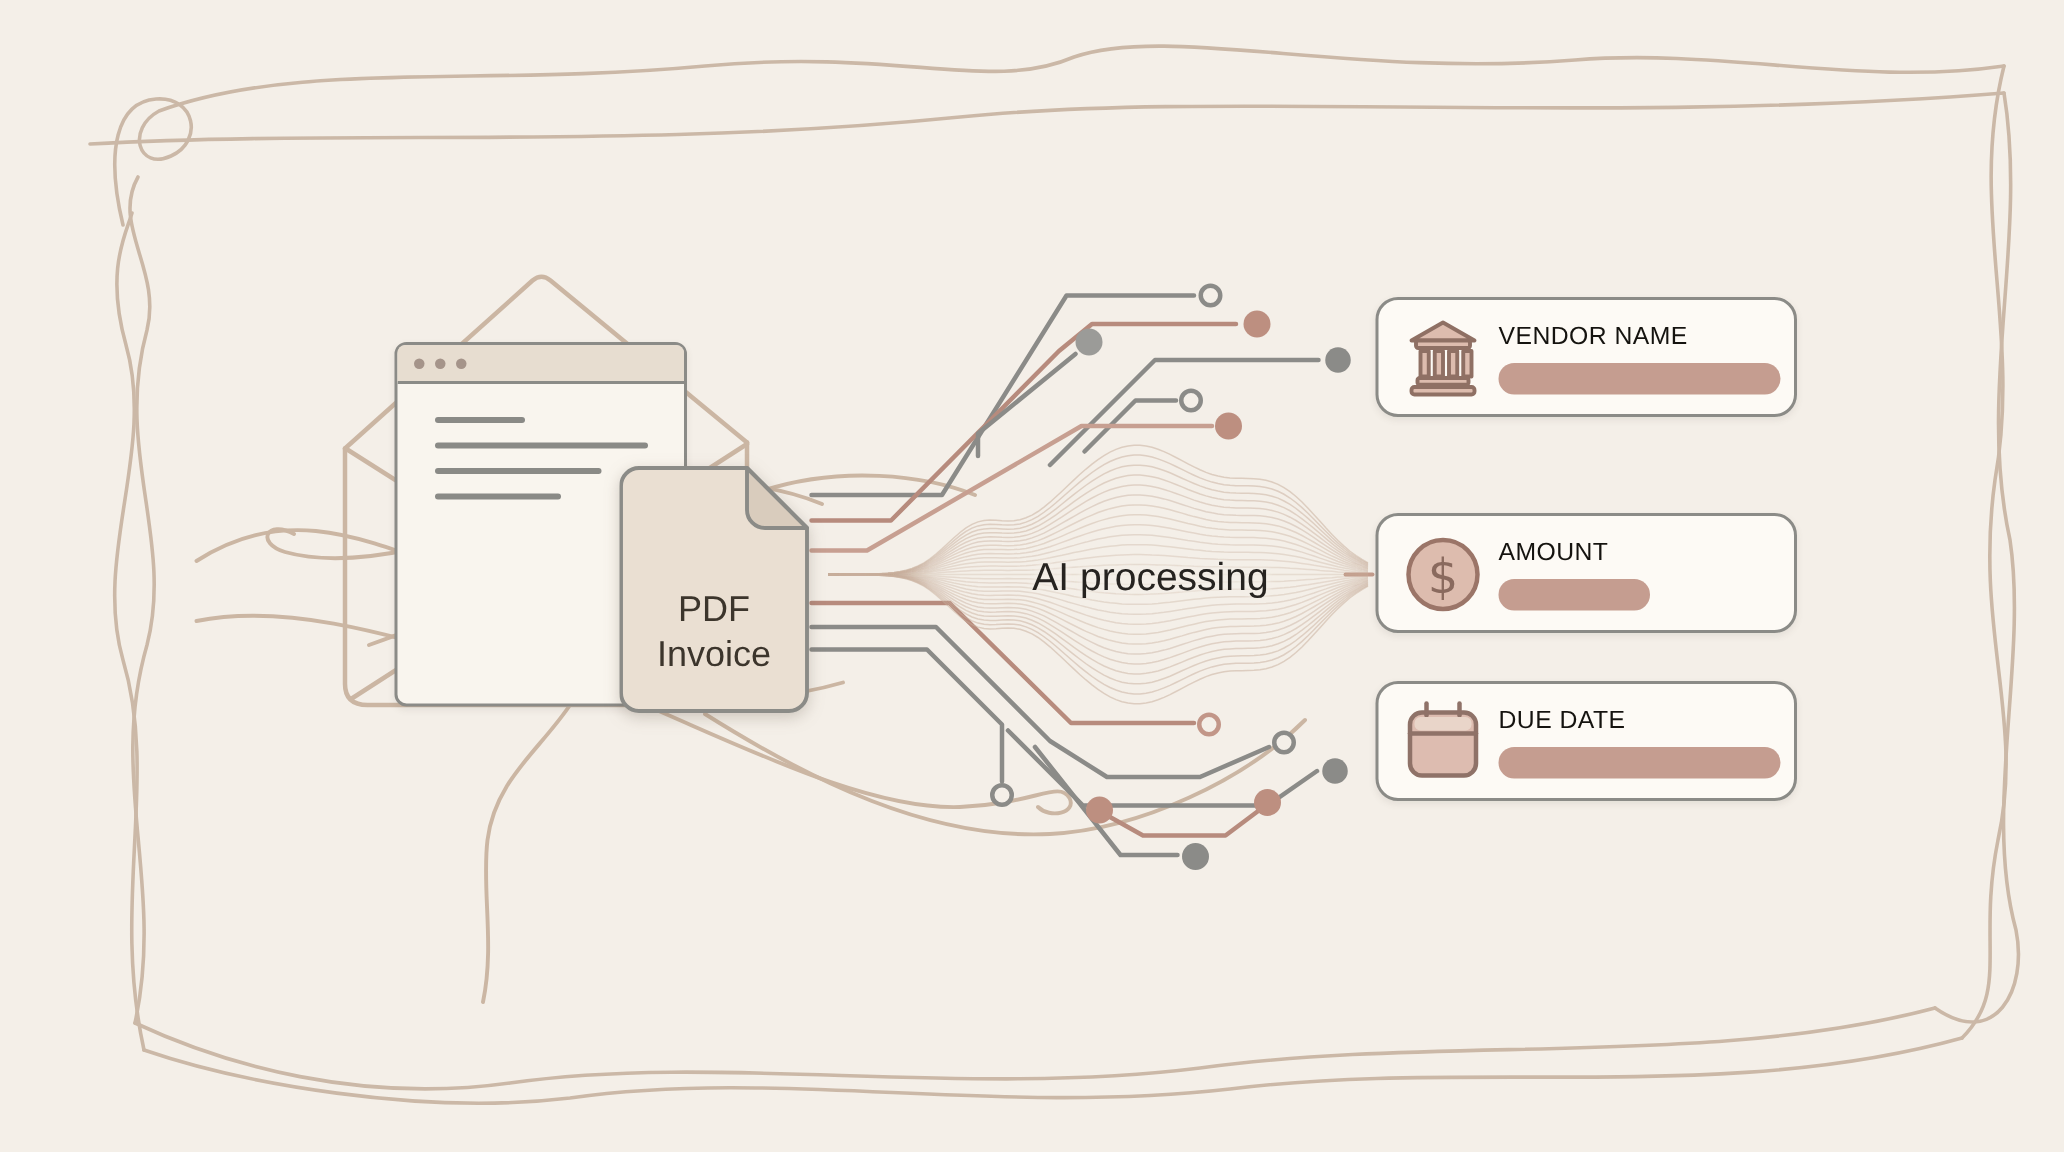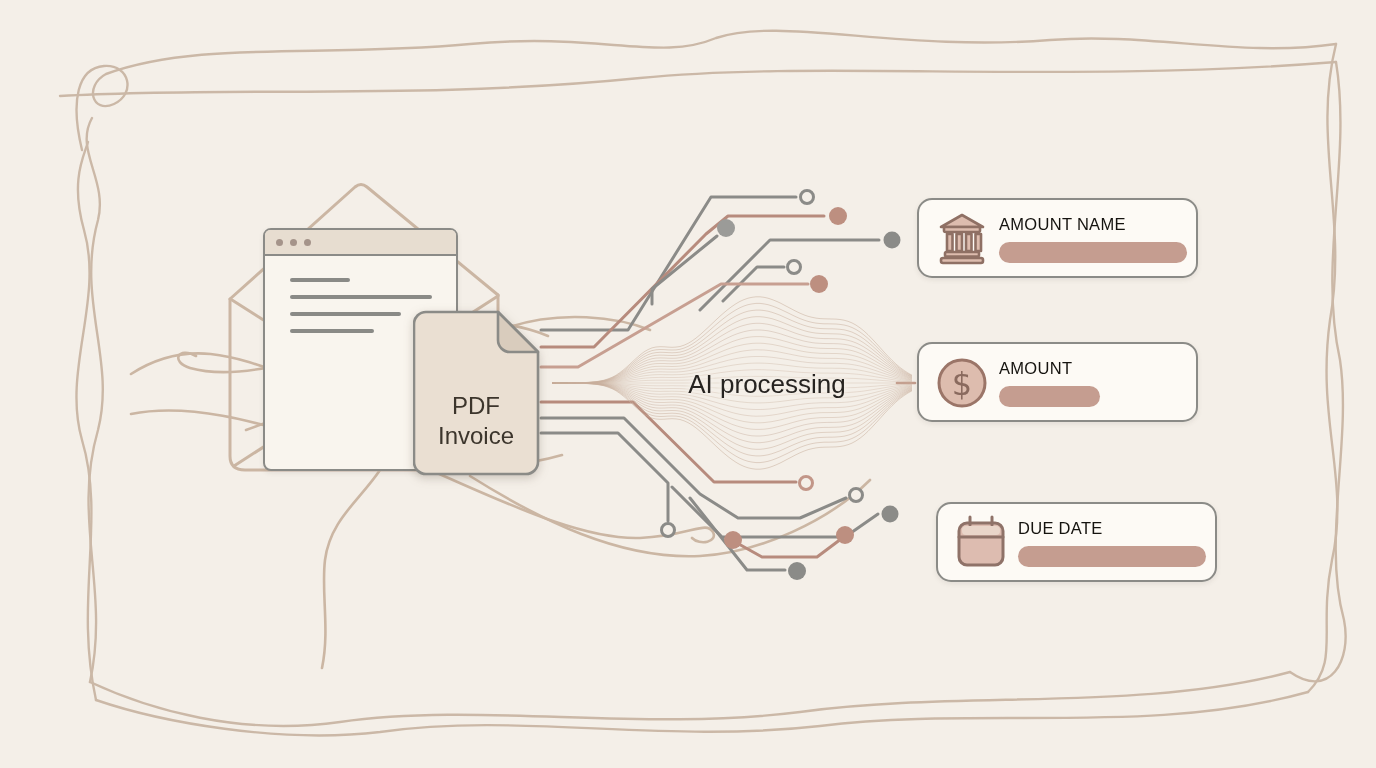"AMOUNT NAME" div.card-label { text: AMOUNT -> VENDOR }
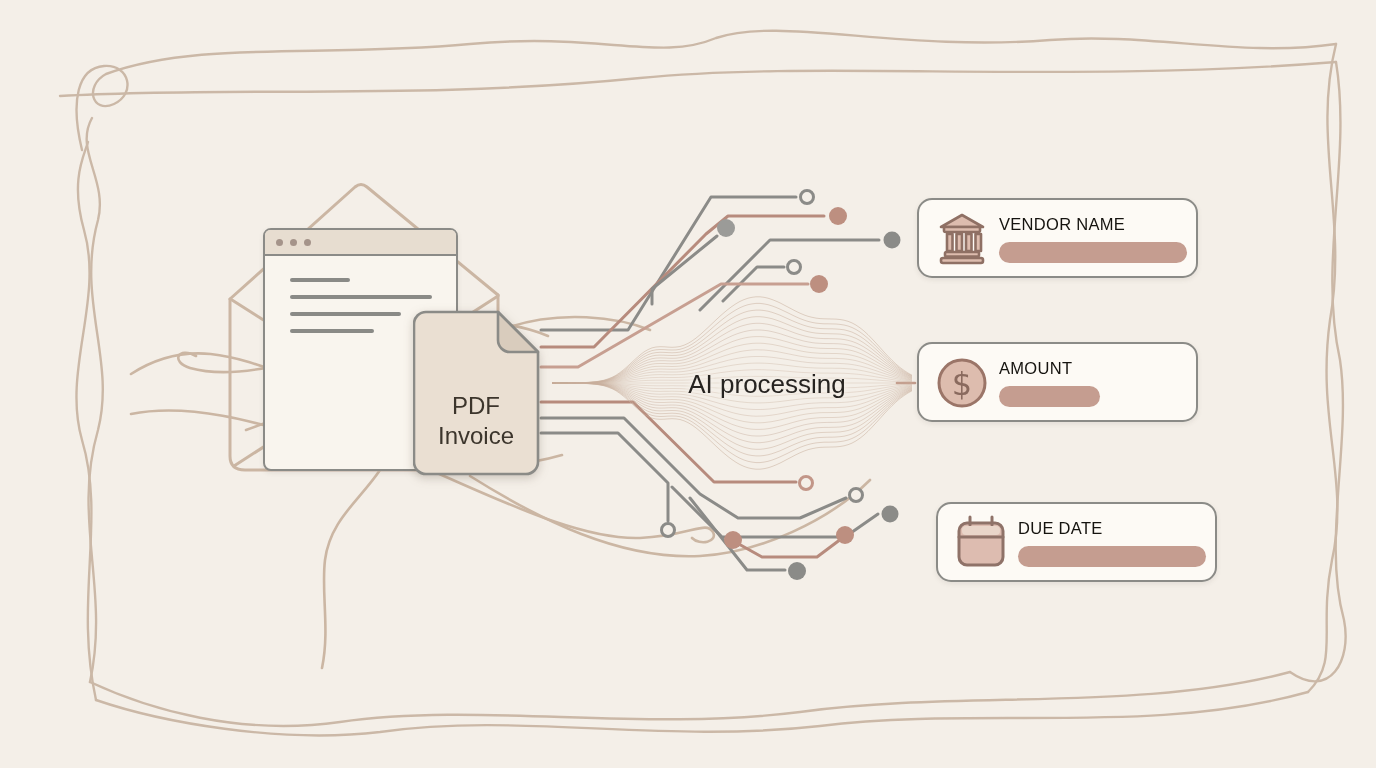"DUE DATE" .field-card.due { margin-left: 19px -> none; top: 502px -> 454px }
